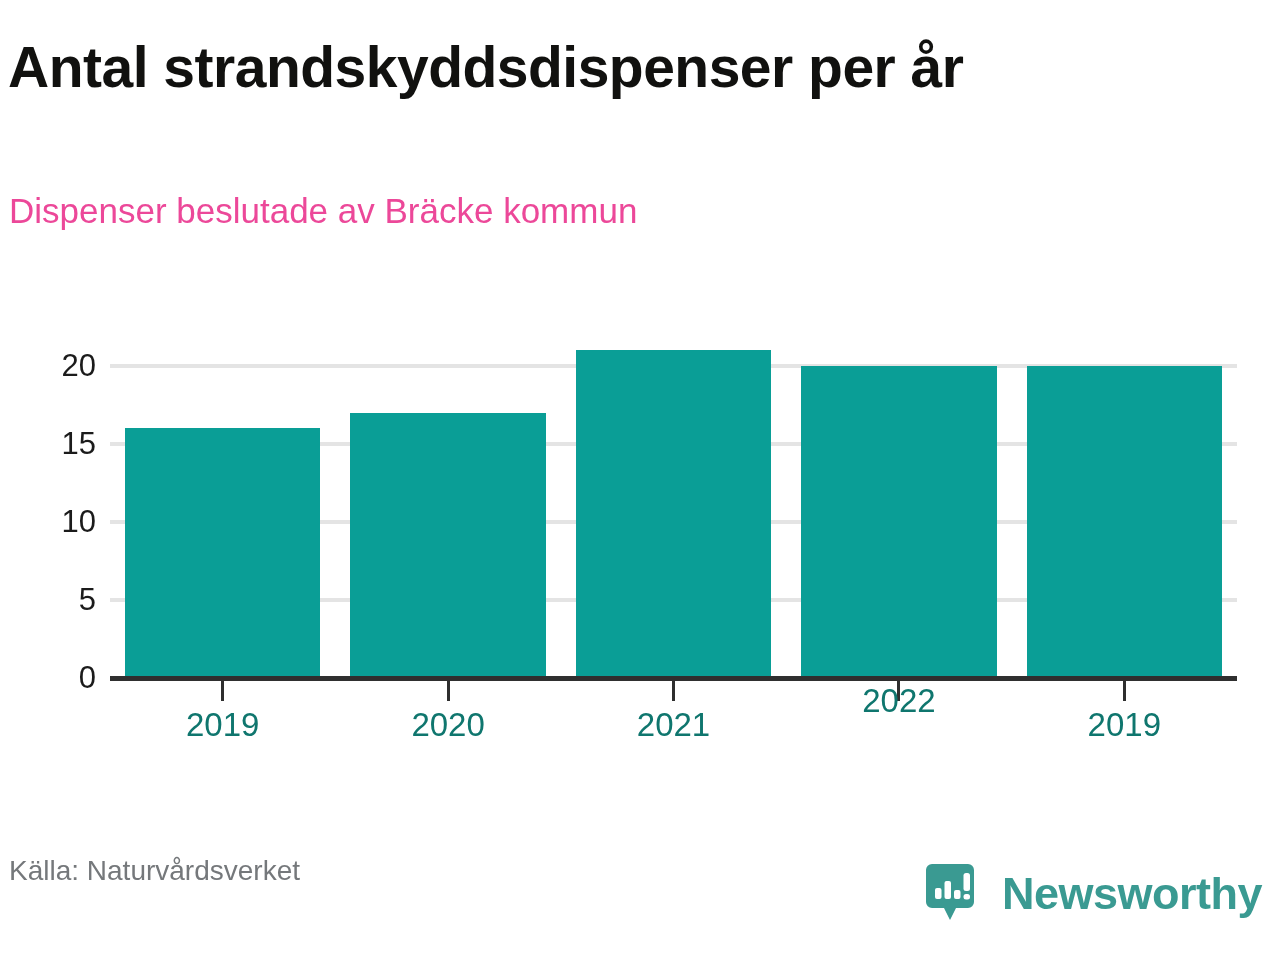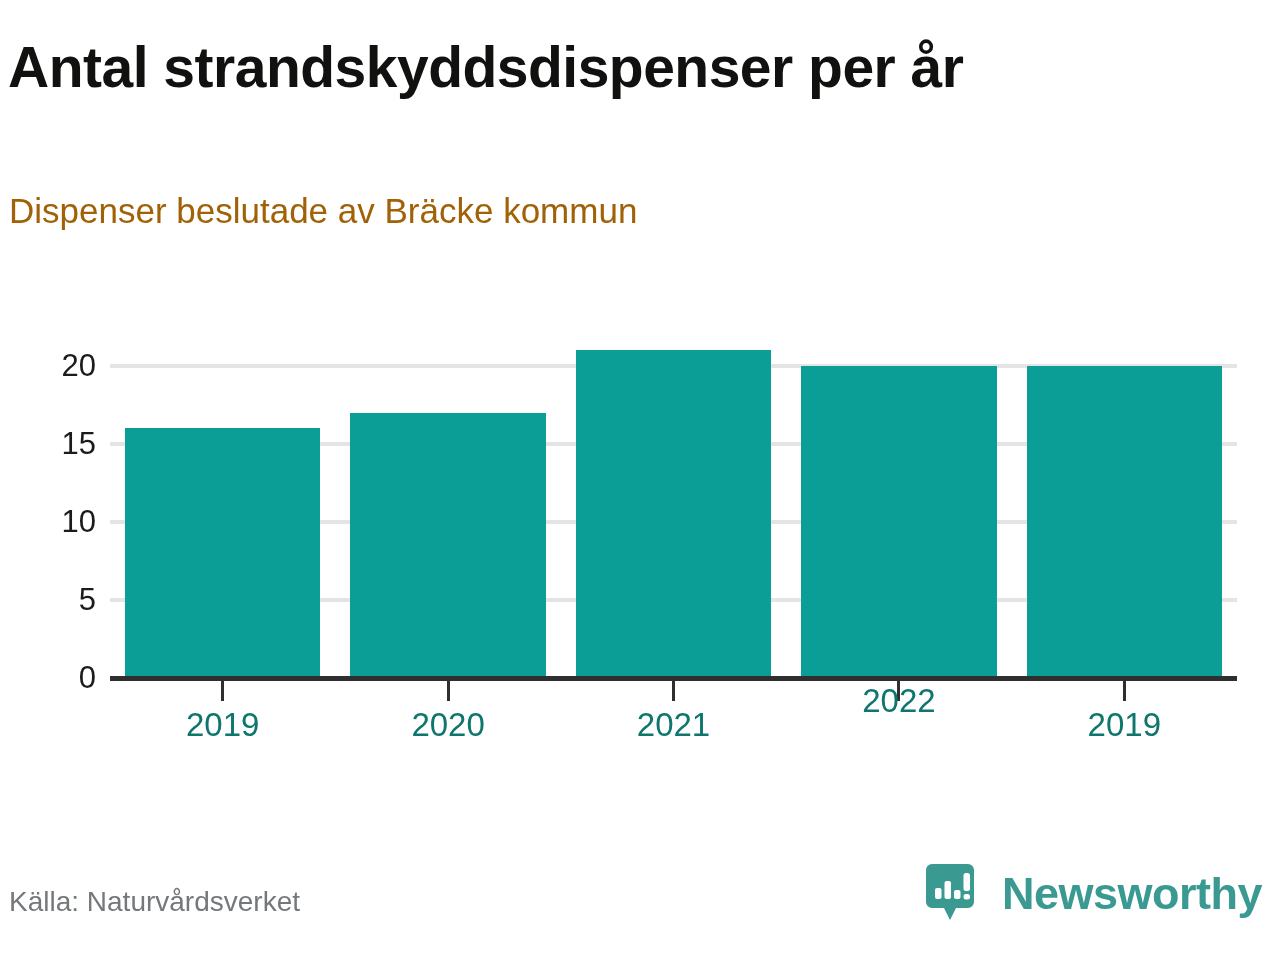"Dispenser beslutade av Bräcke kommun" .chart-subtitle { color: #a16207 -> #ec4899 }
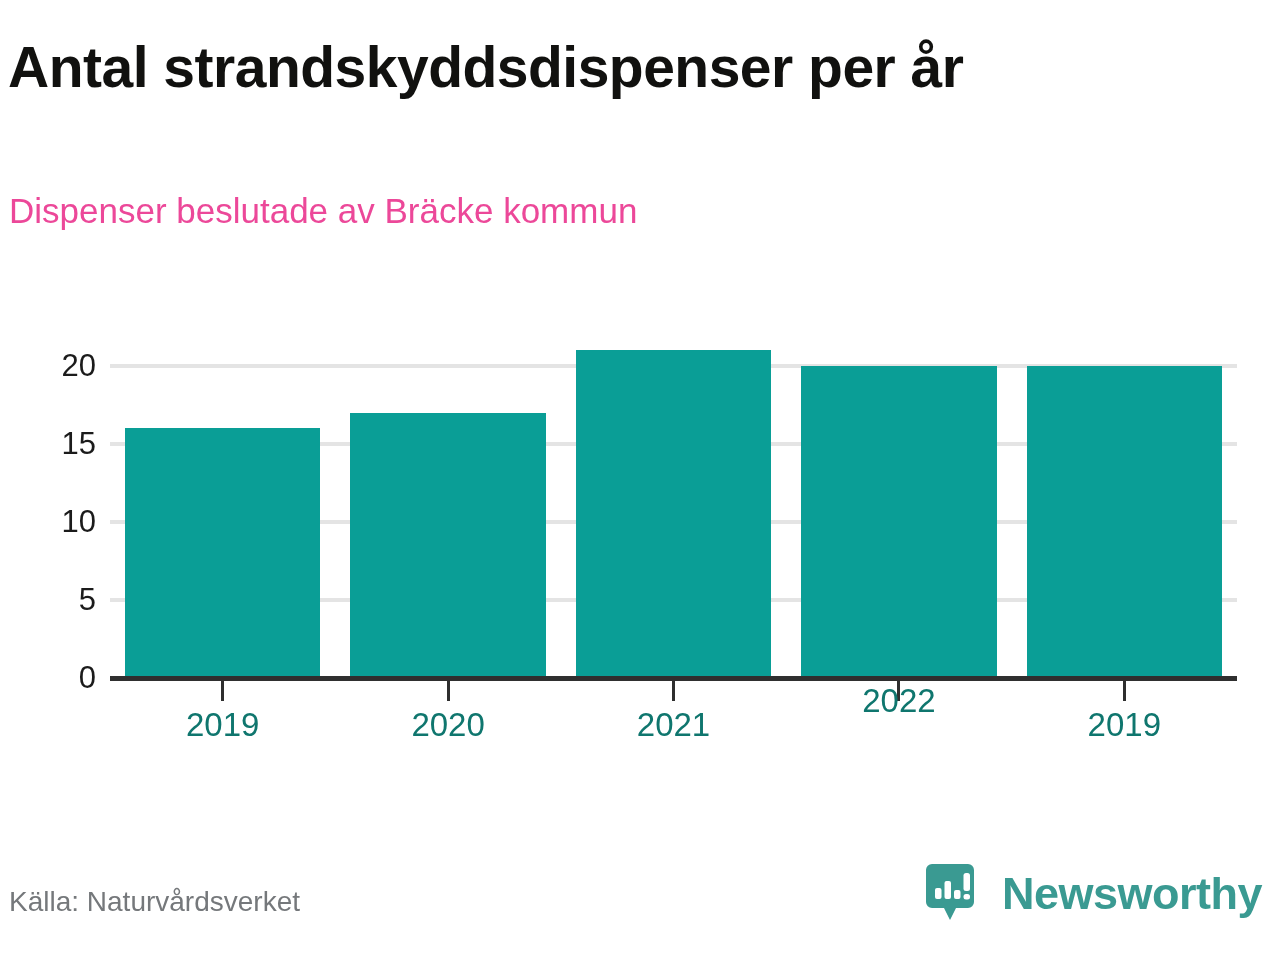"Källa: Naturvårdsverket" .source-note { top: 886px -> 855px }
